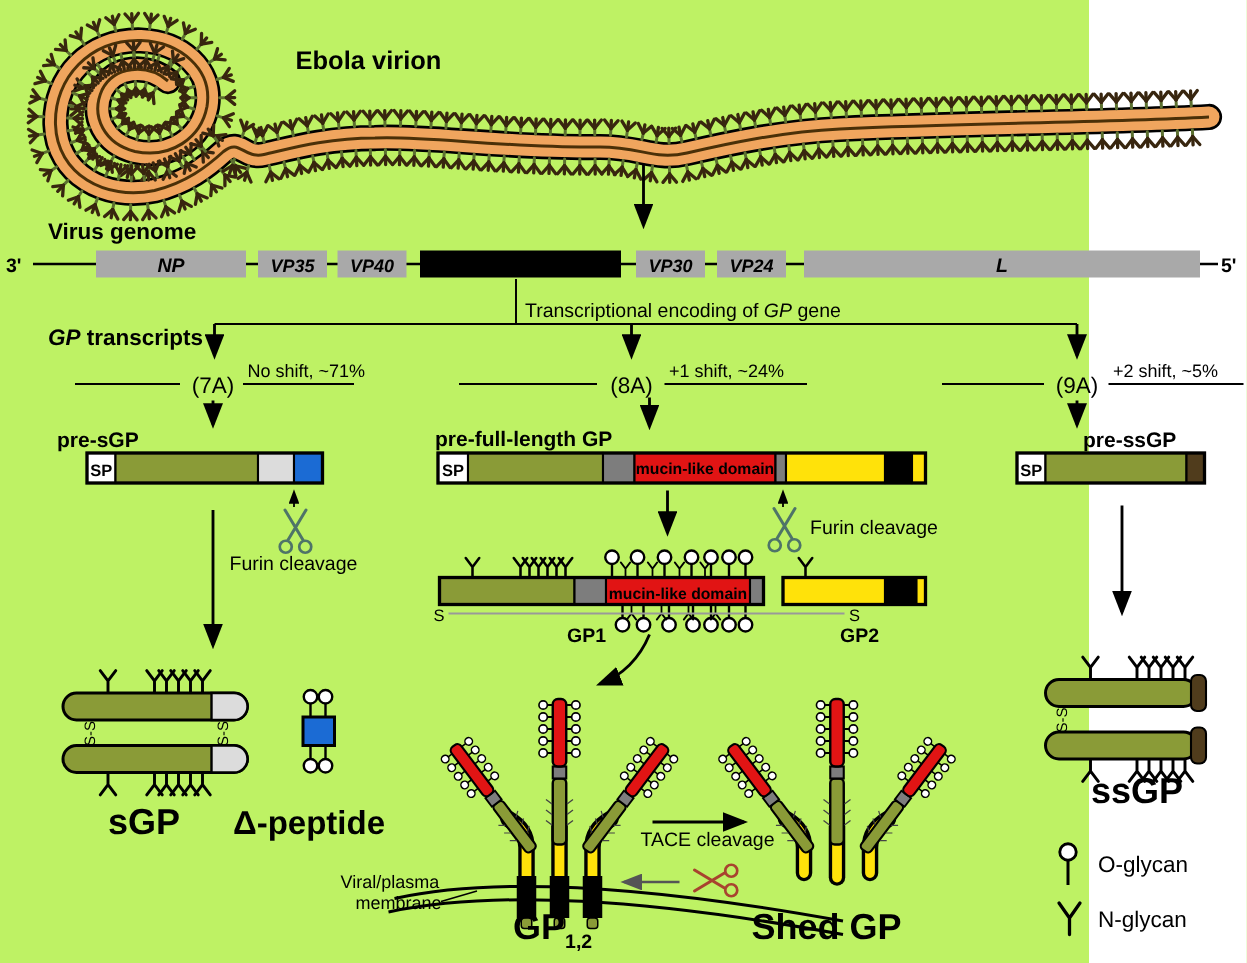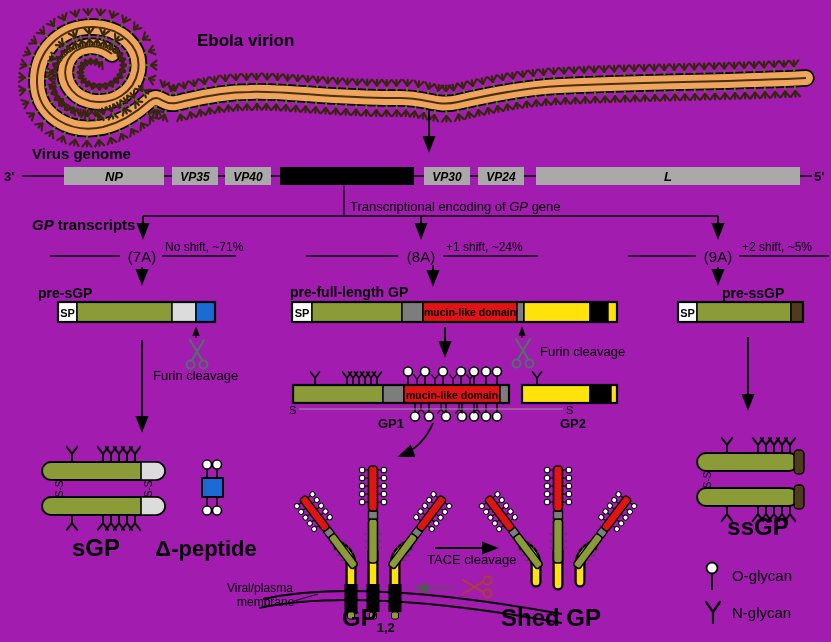"Ebola virion" .stage { background: #a21caf -> #bef264; width: 831px -> 726px }
